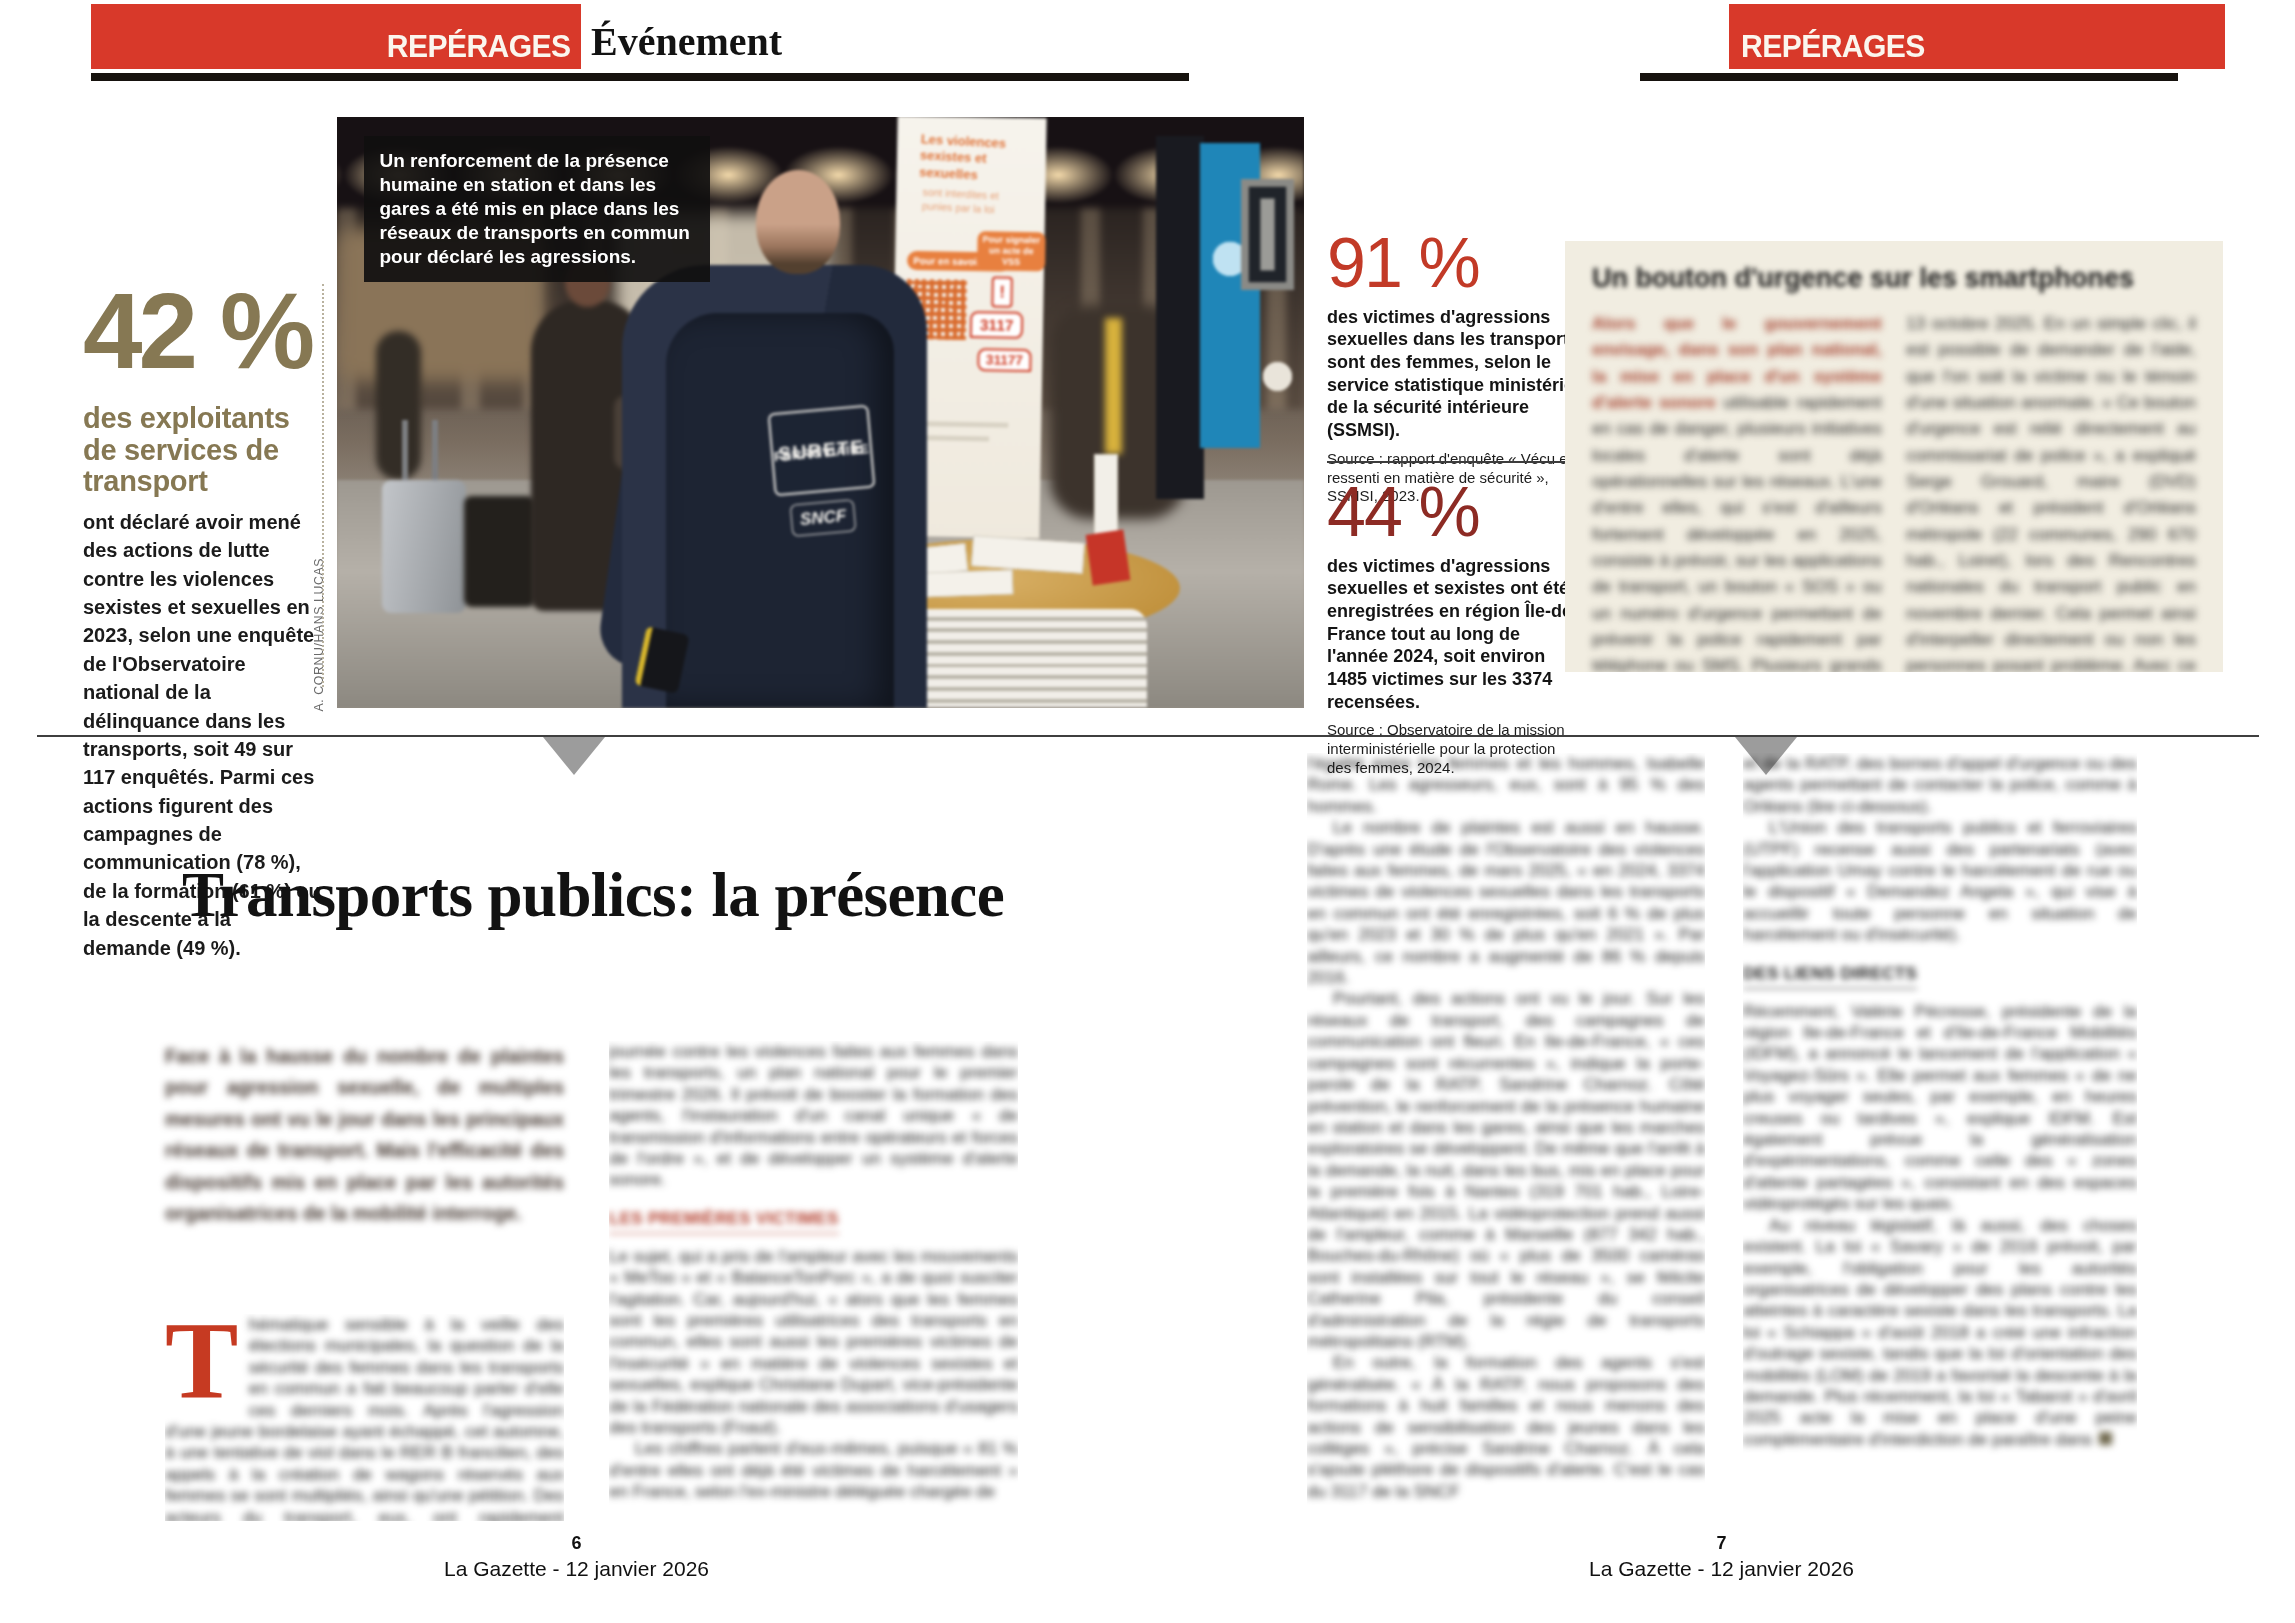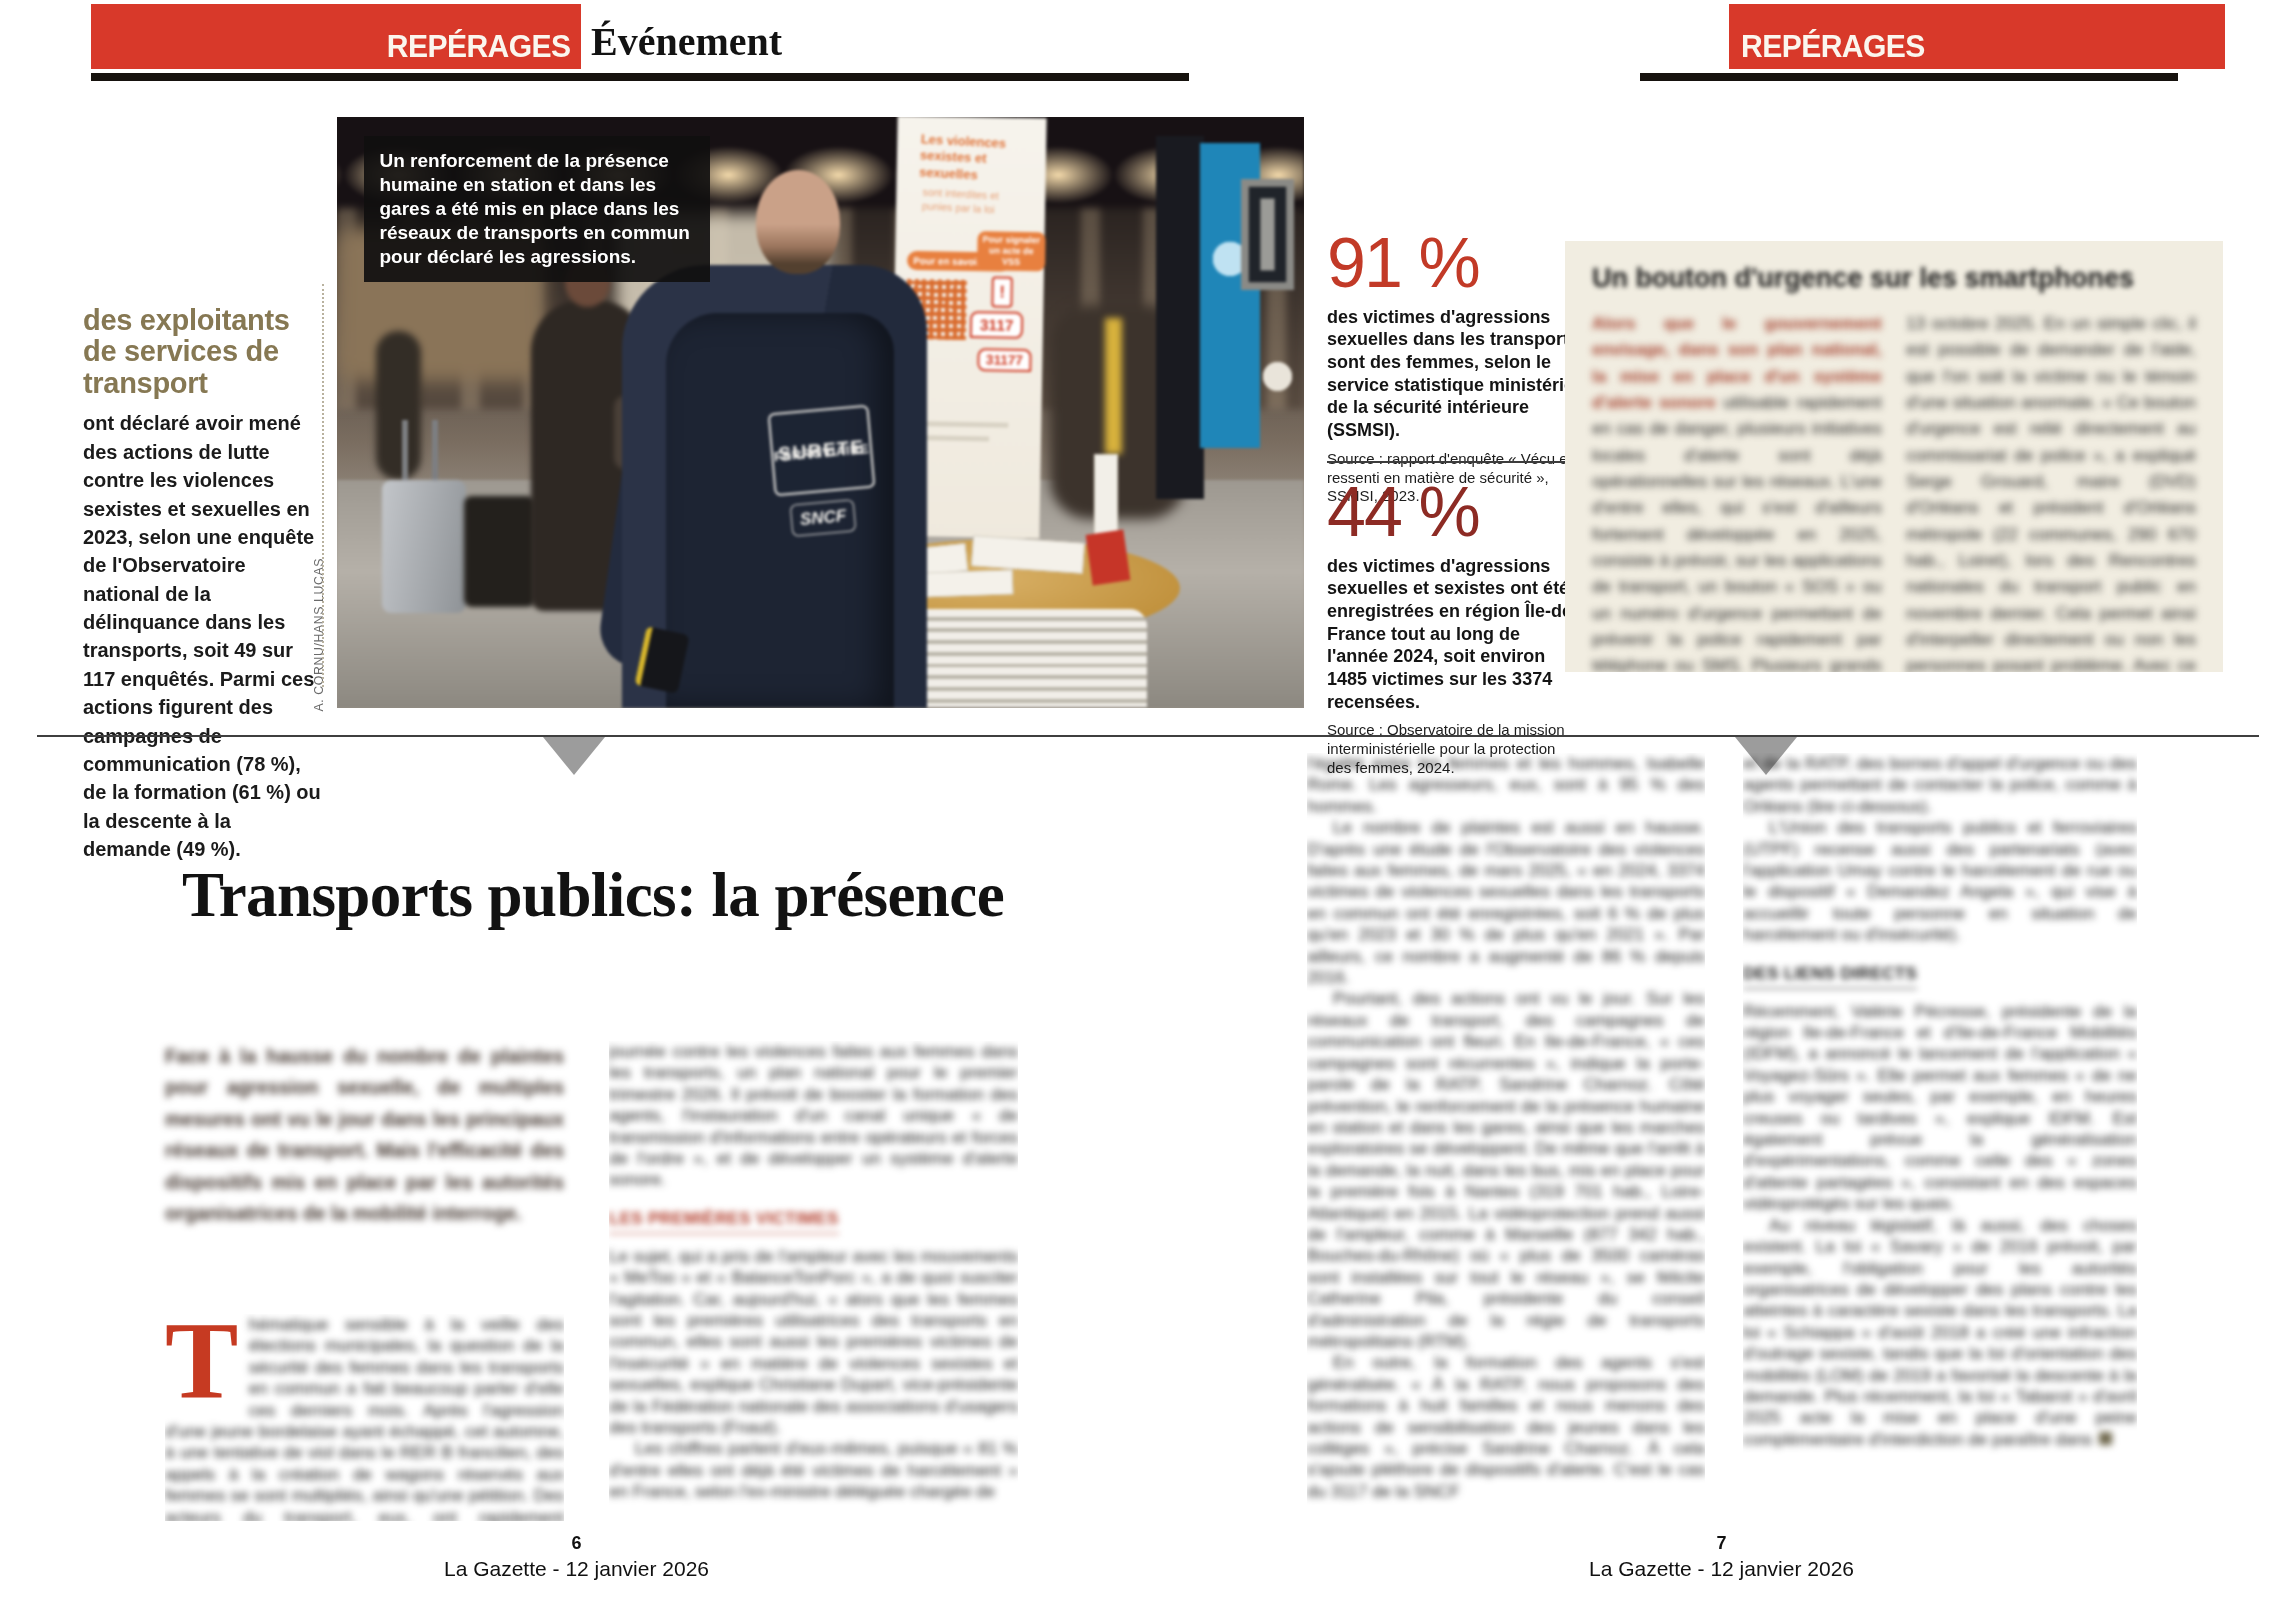"42 %" div.n-42 { html: none -> <div>42 %</div> }
